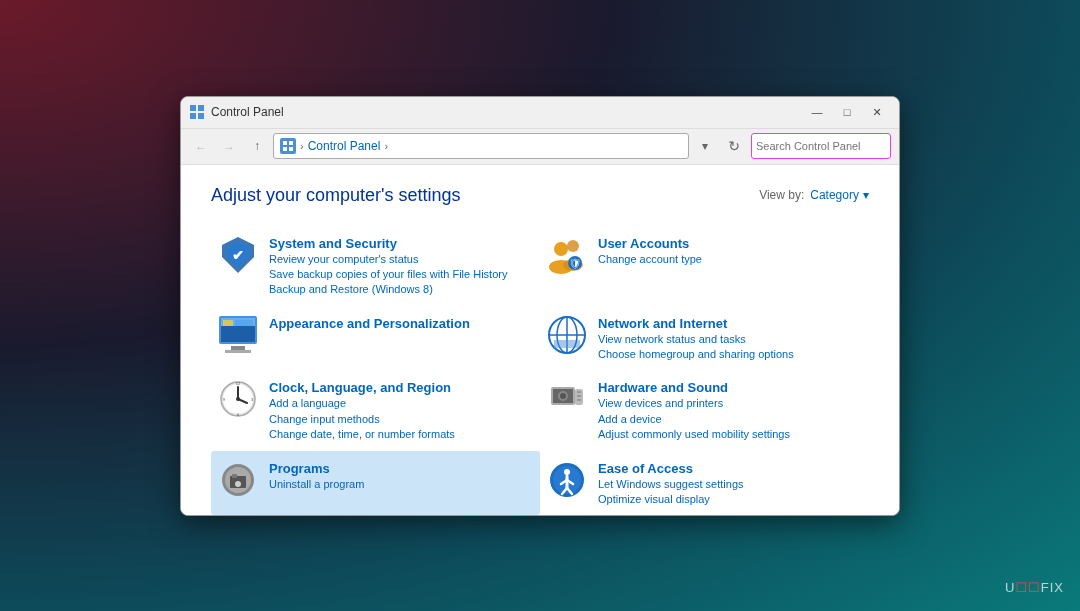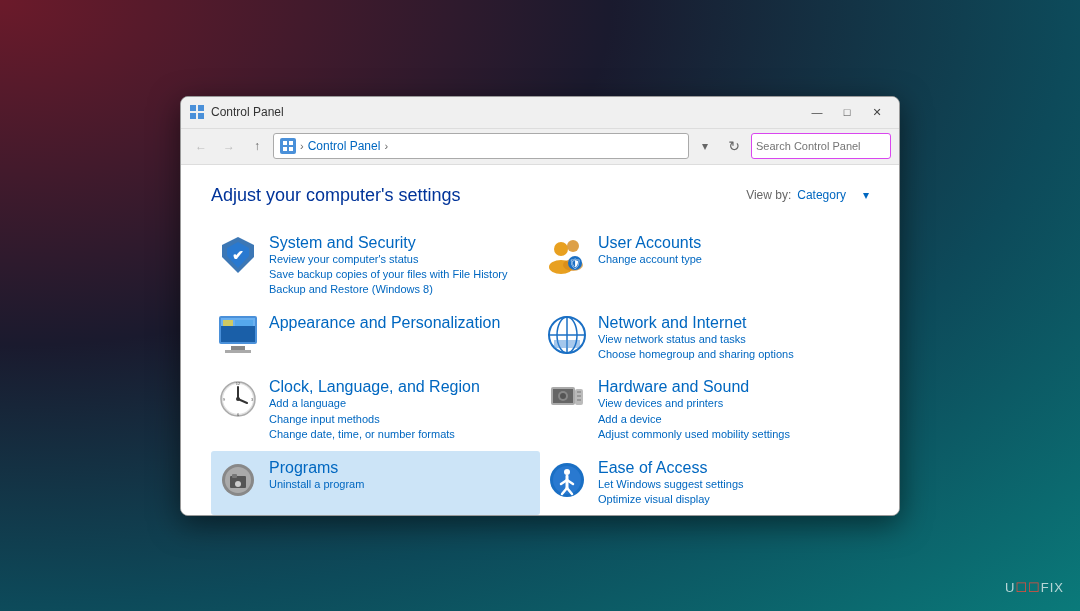"Category" .view-by-value { gap: 17px -> 4px }
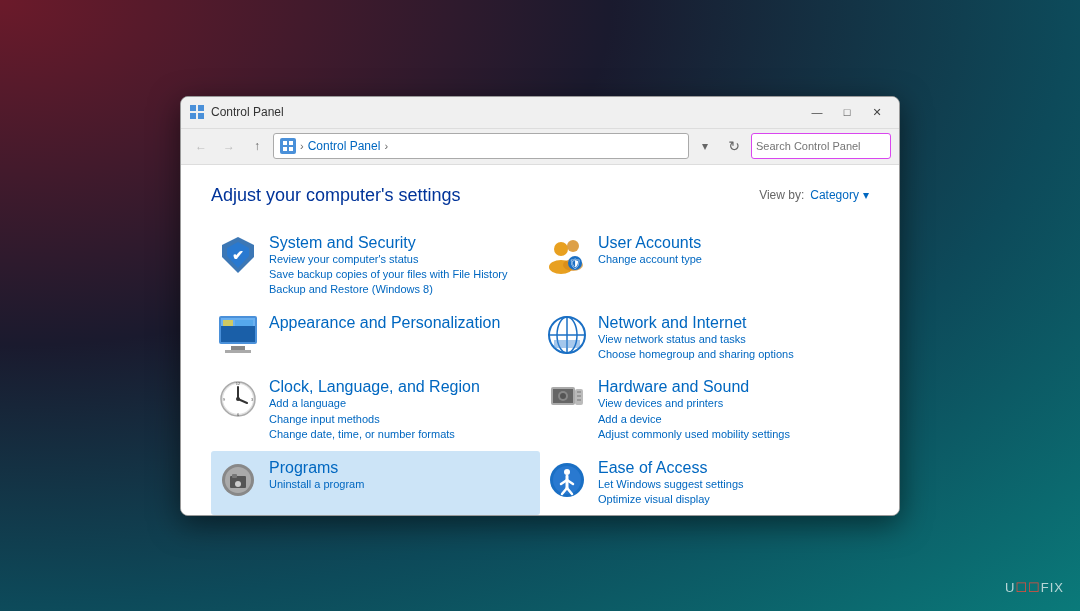"System and Security" .category-title { font-size: 16px -> 13px; font-weight: 400 -> 700 }
